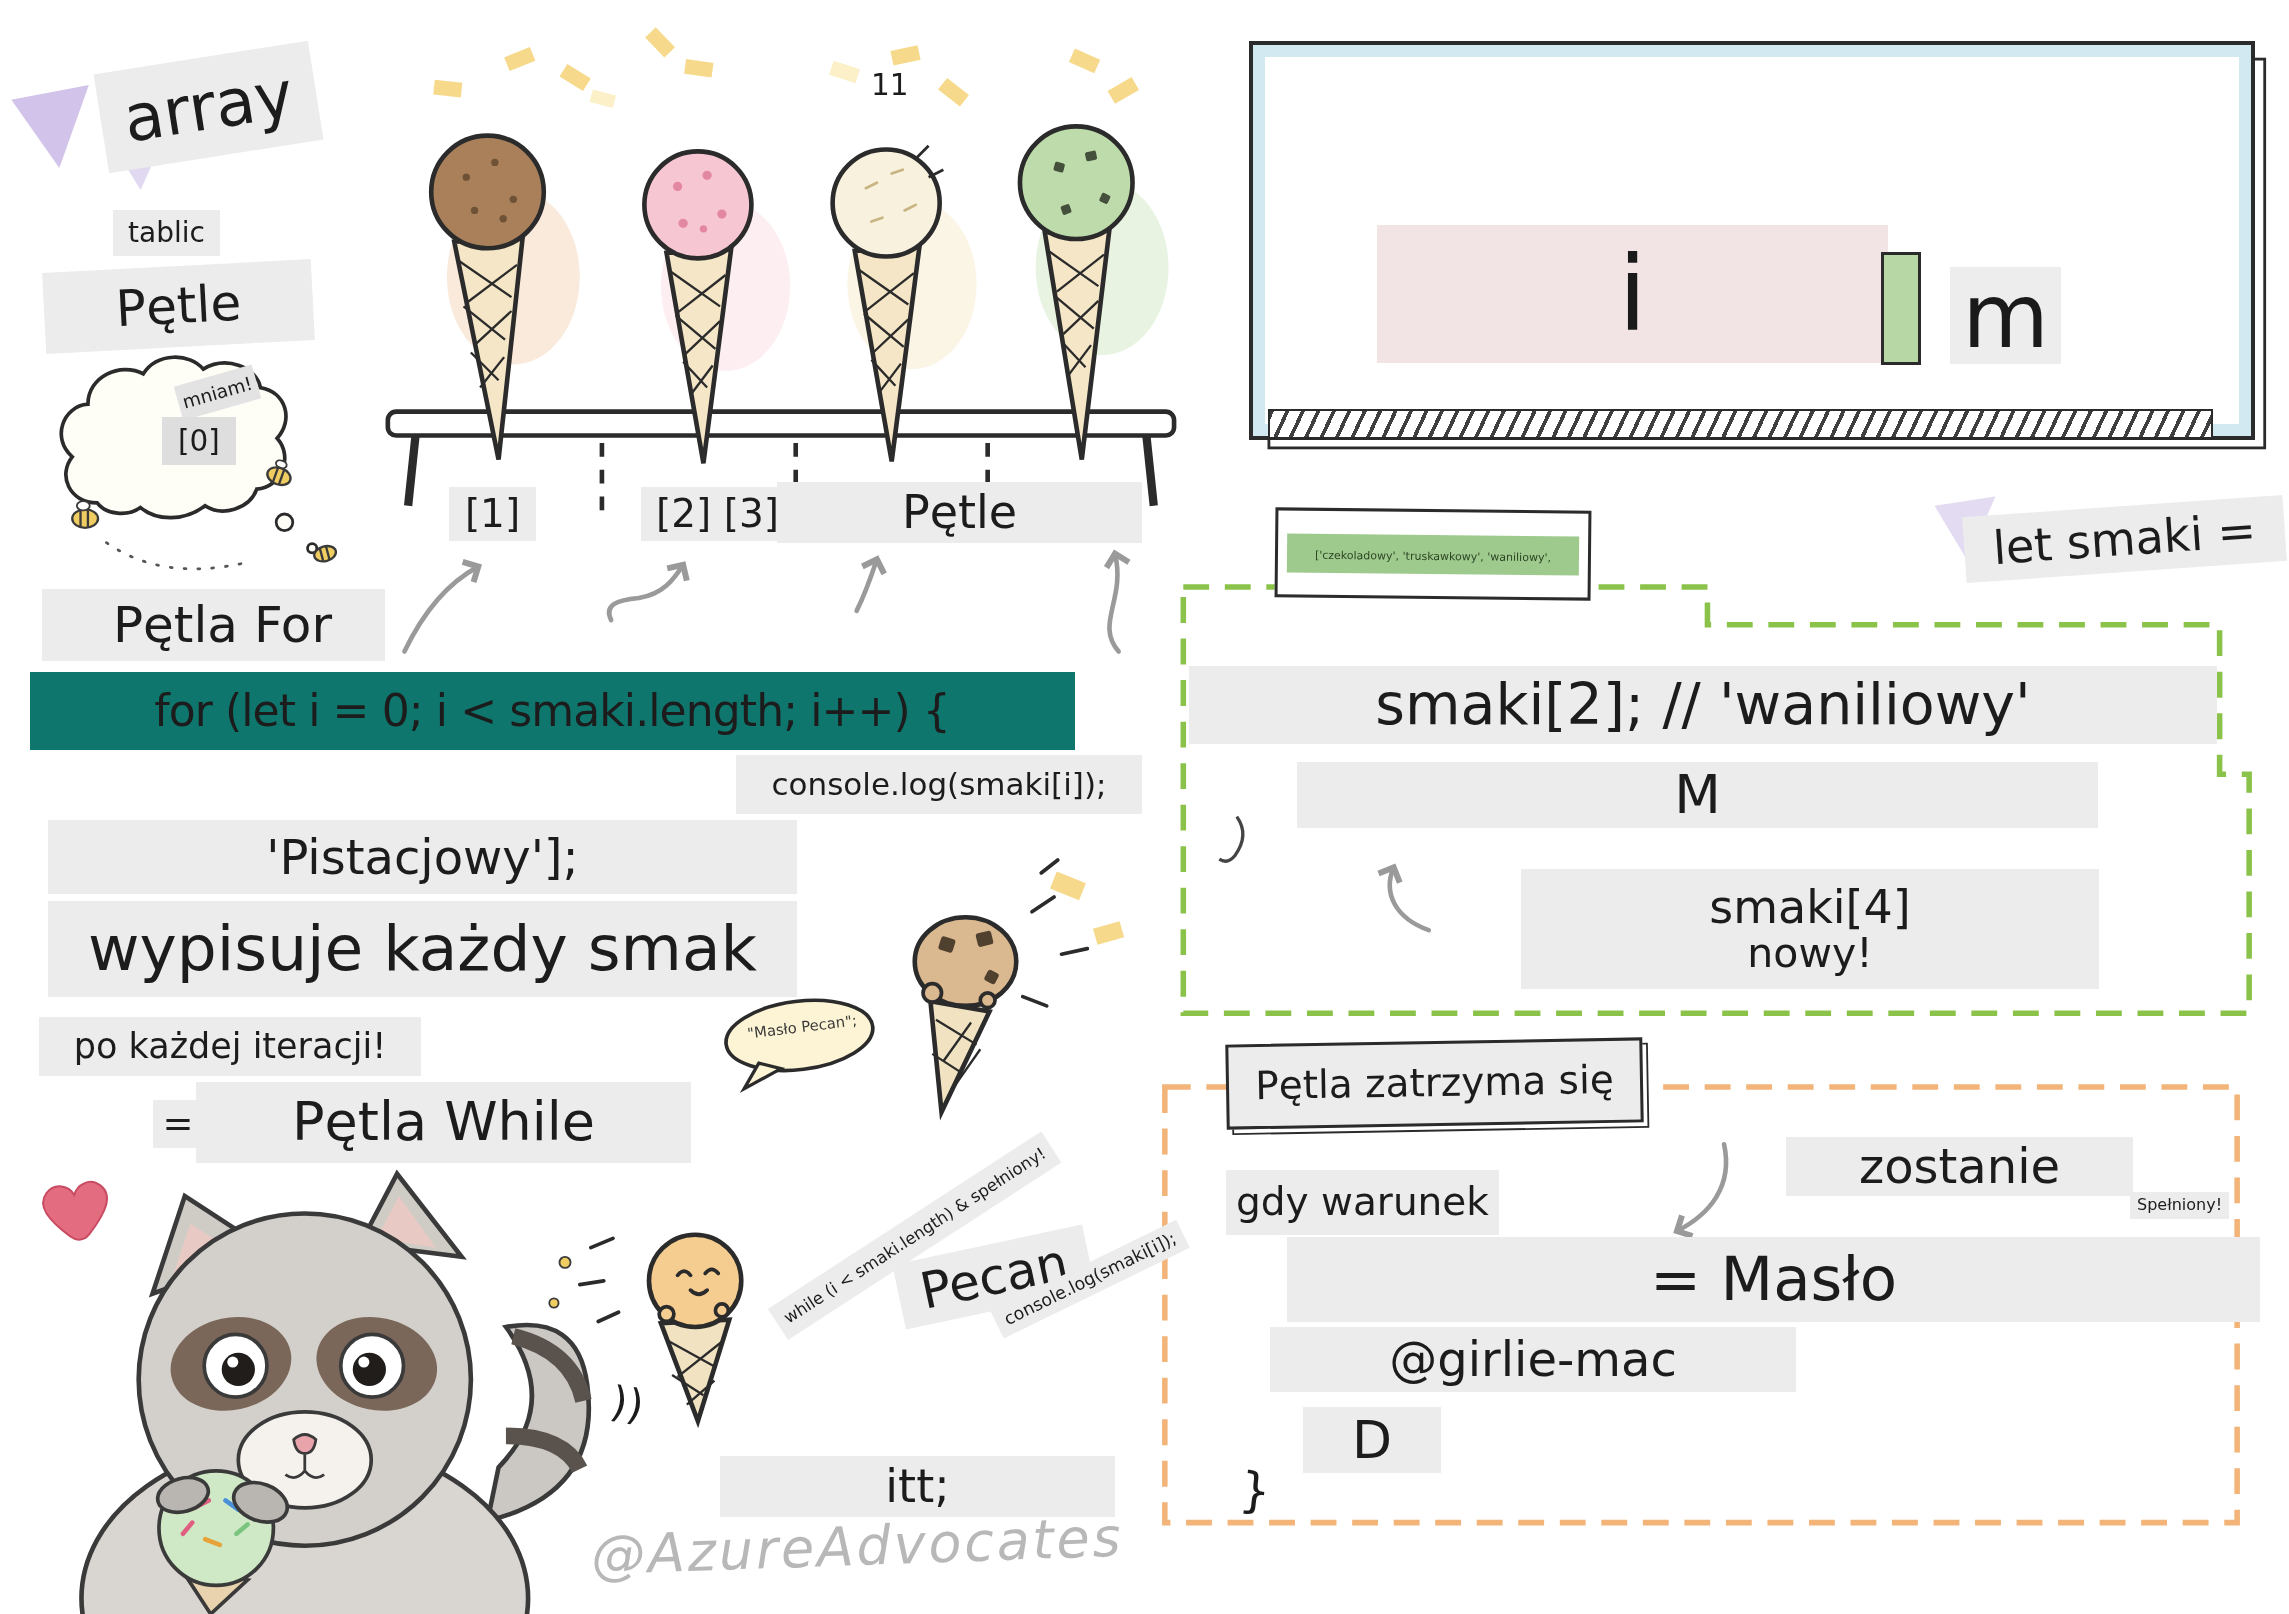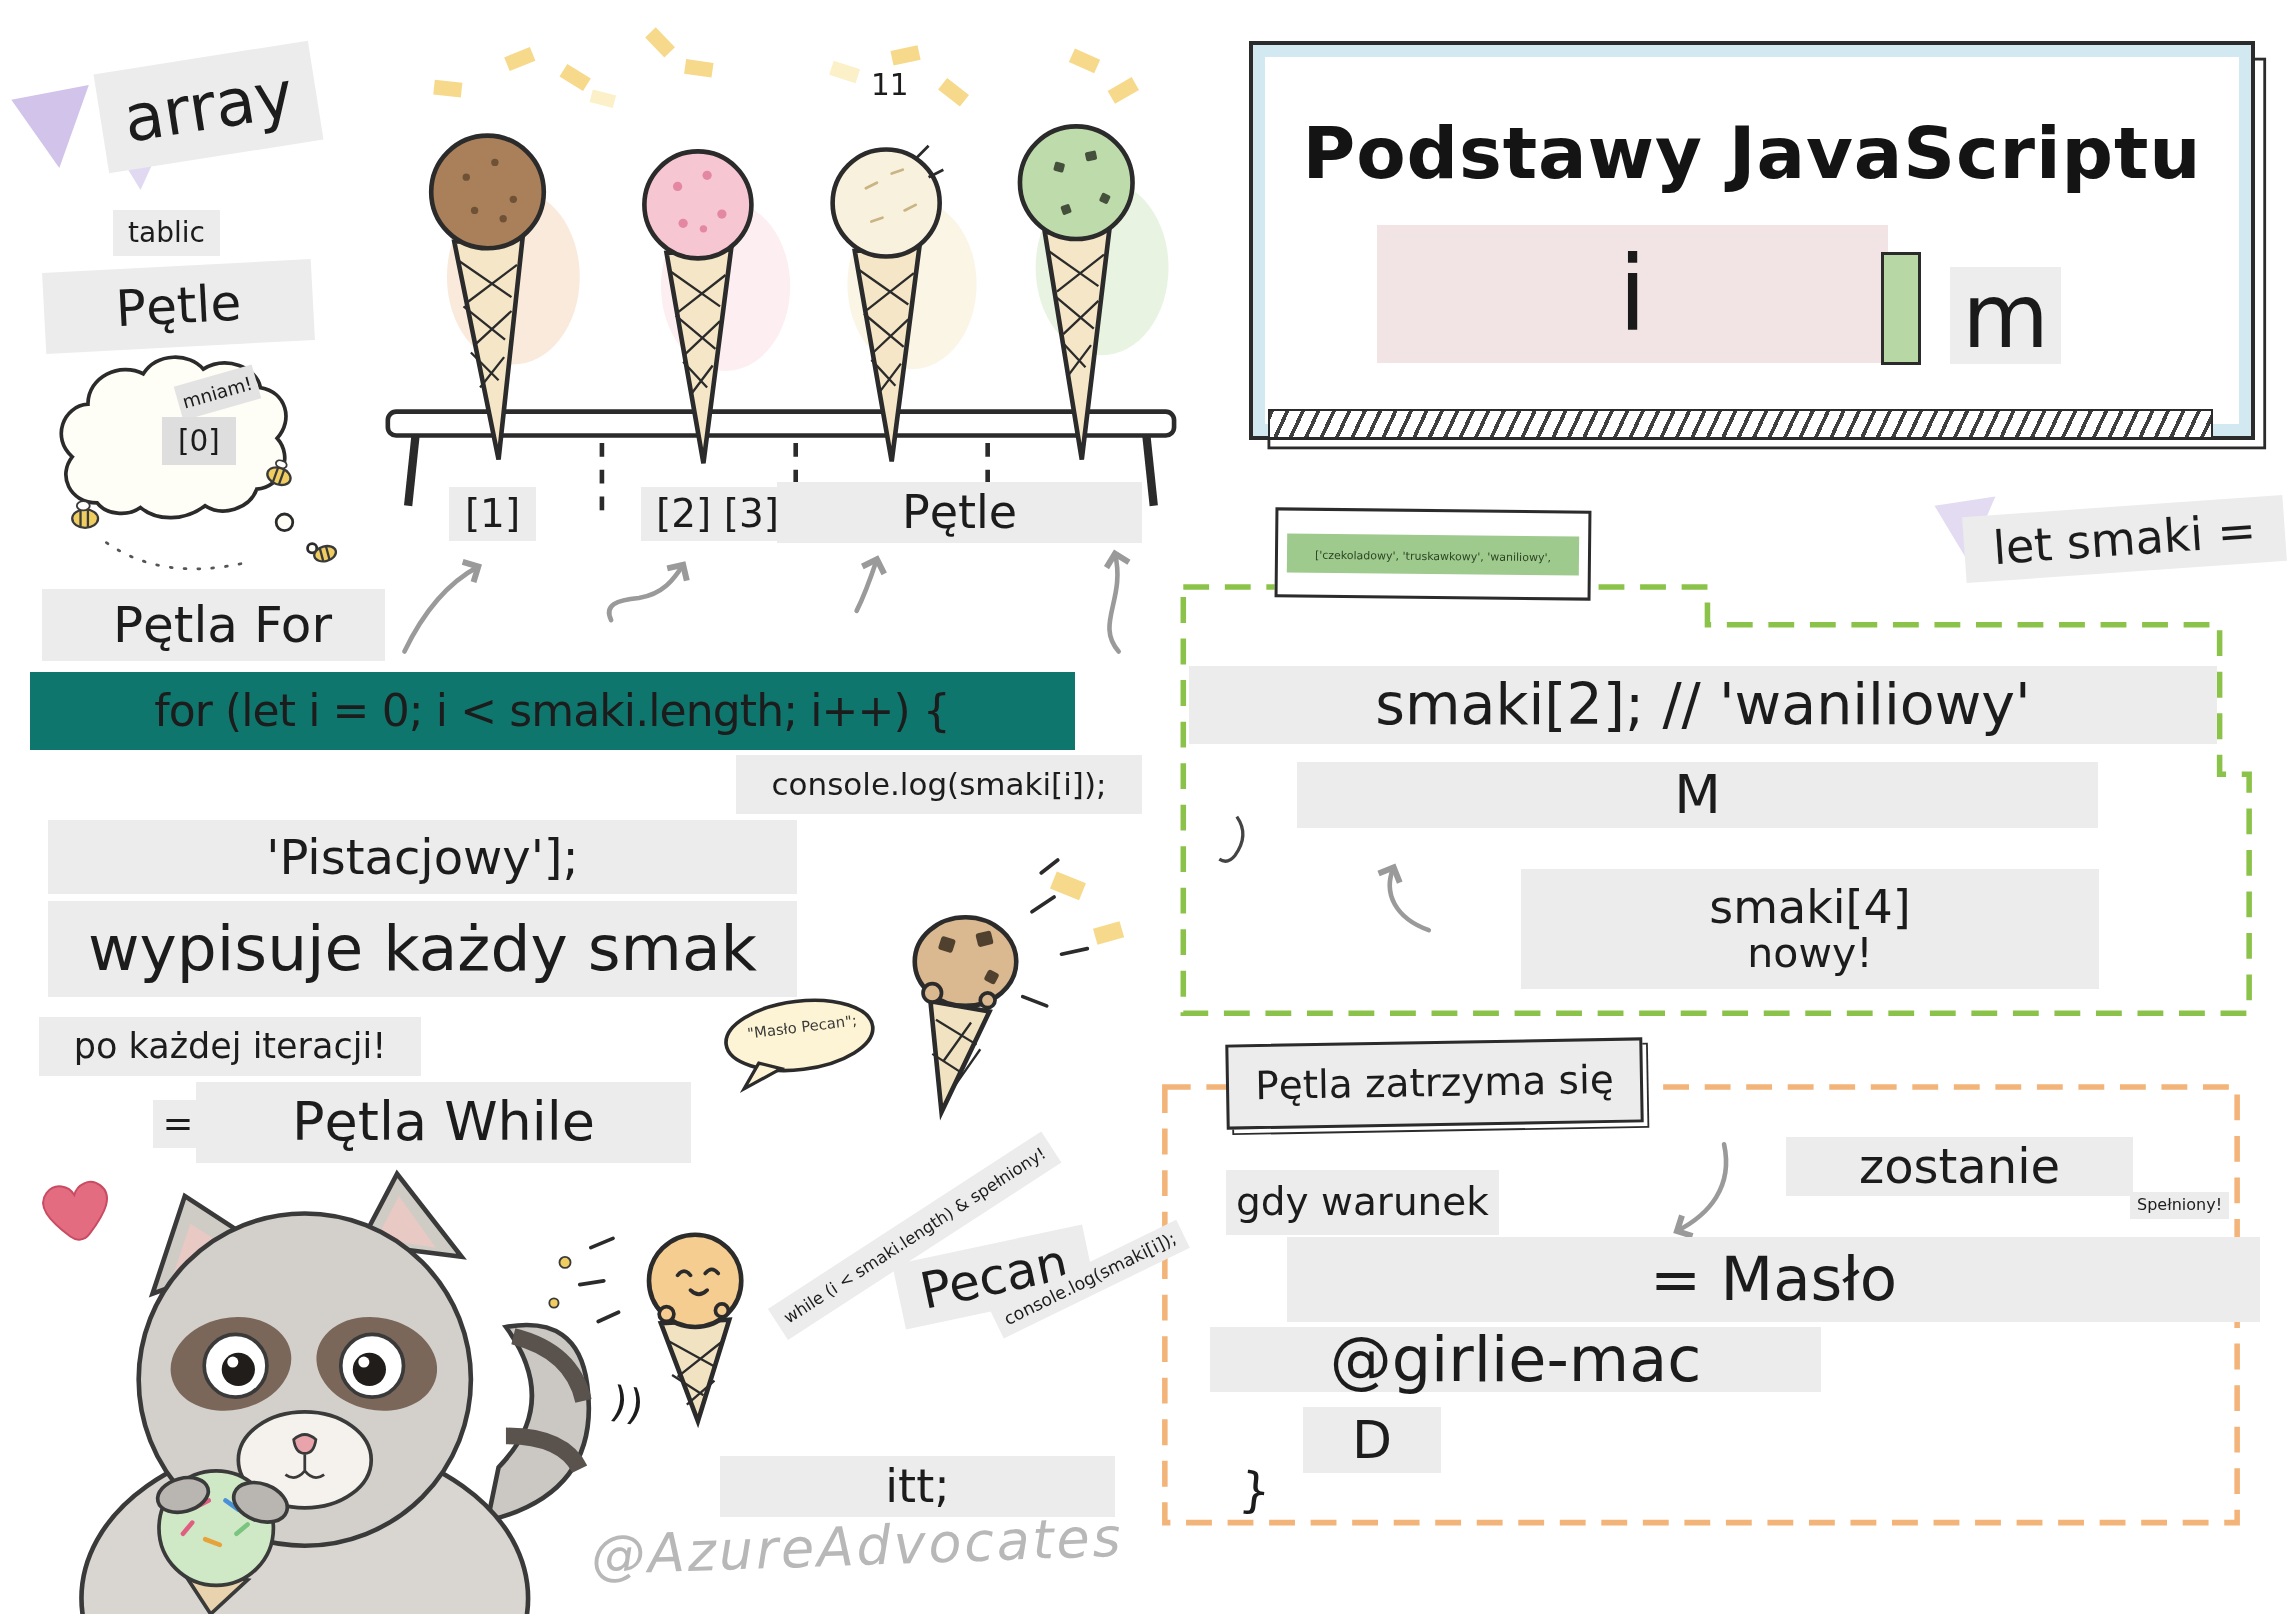"Podstawy JavaScriptu" div.banner-title { html: <div>Podstawy JavaScriptu</div> -> none }
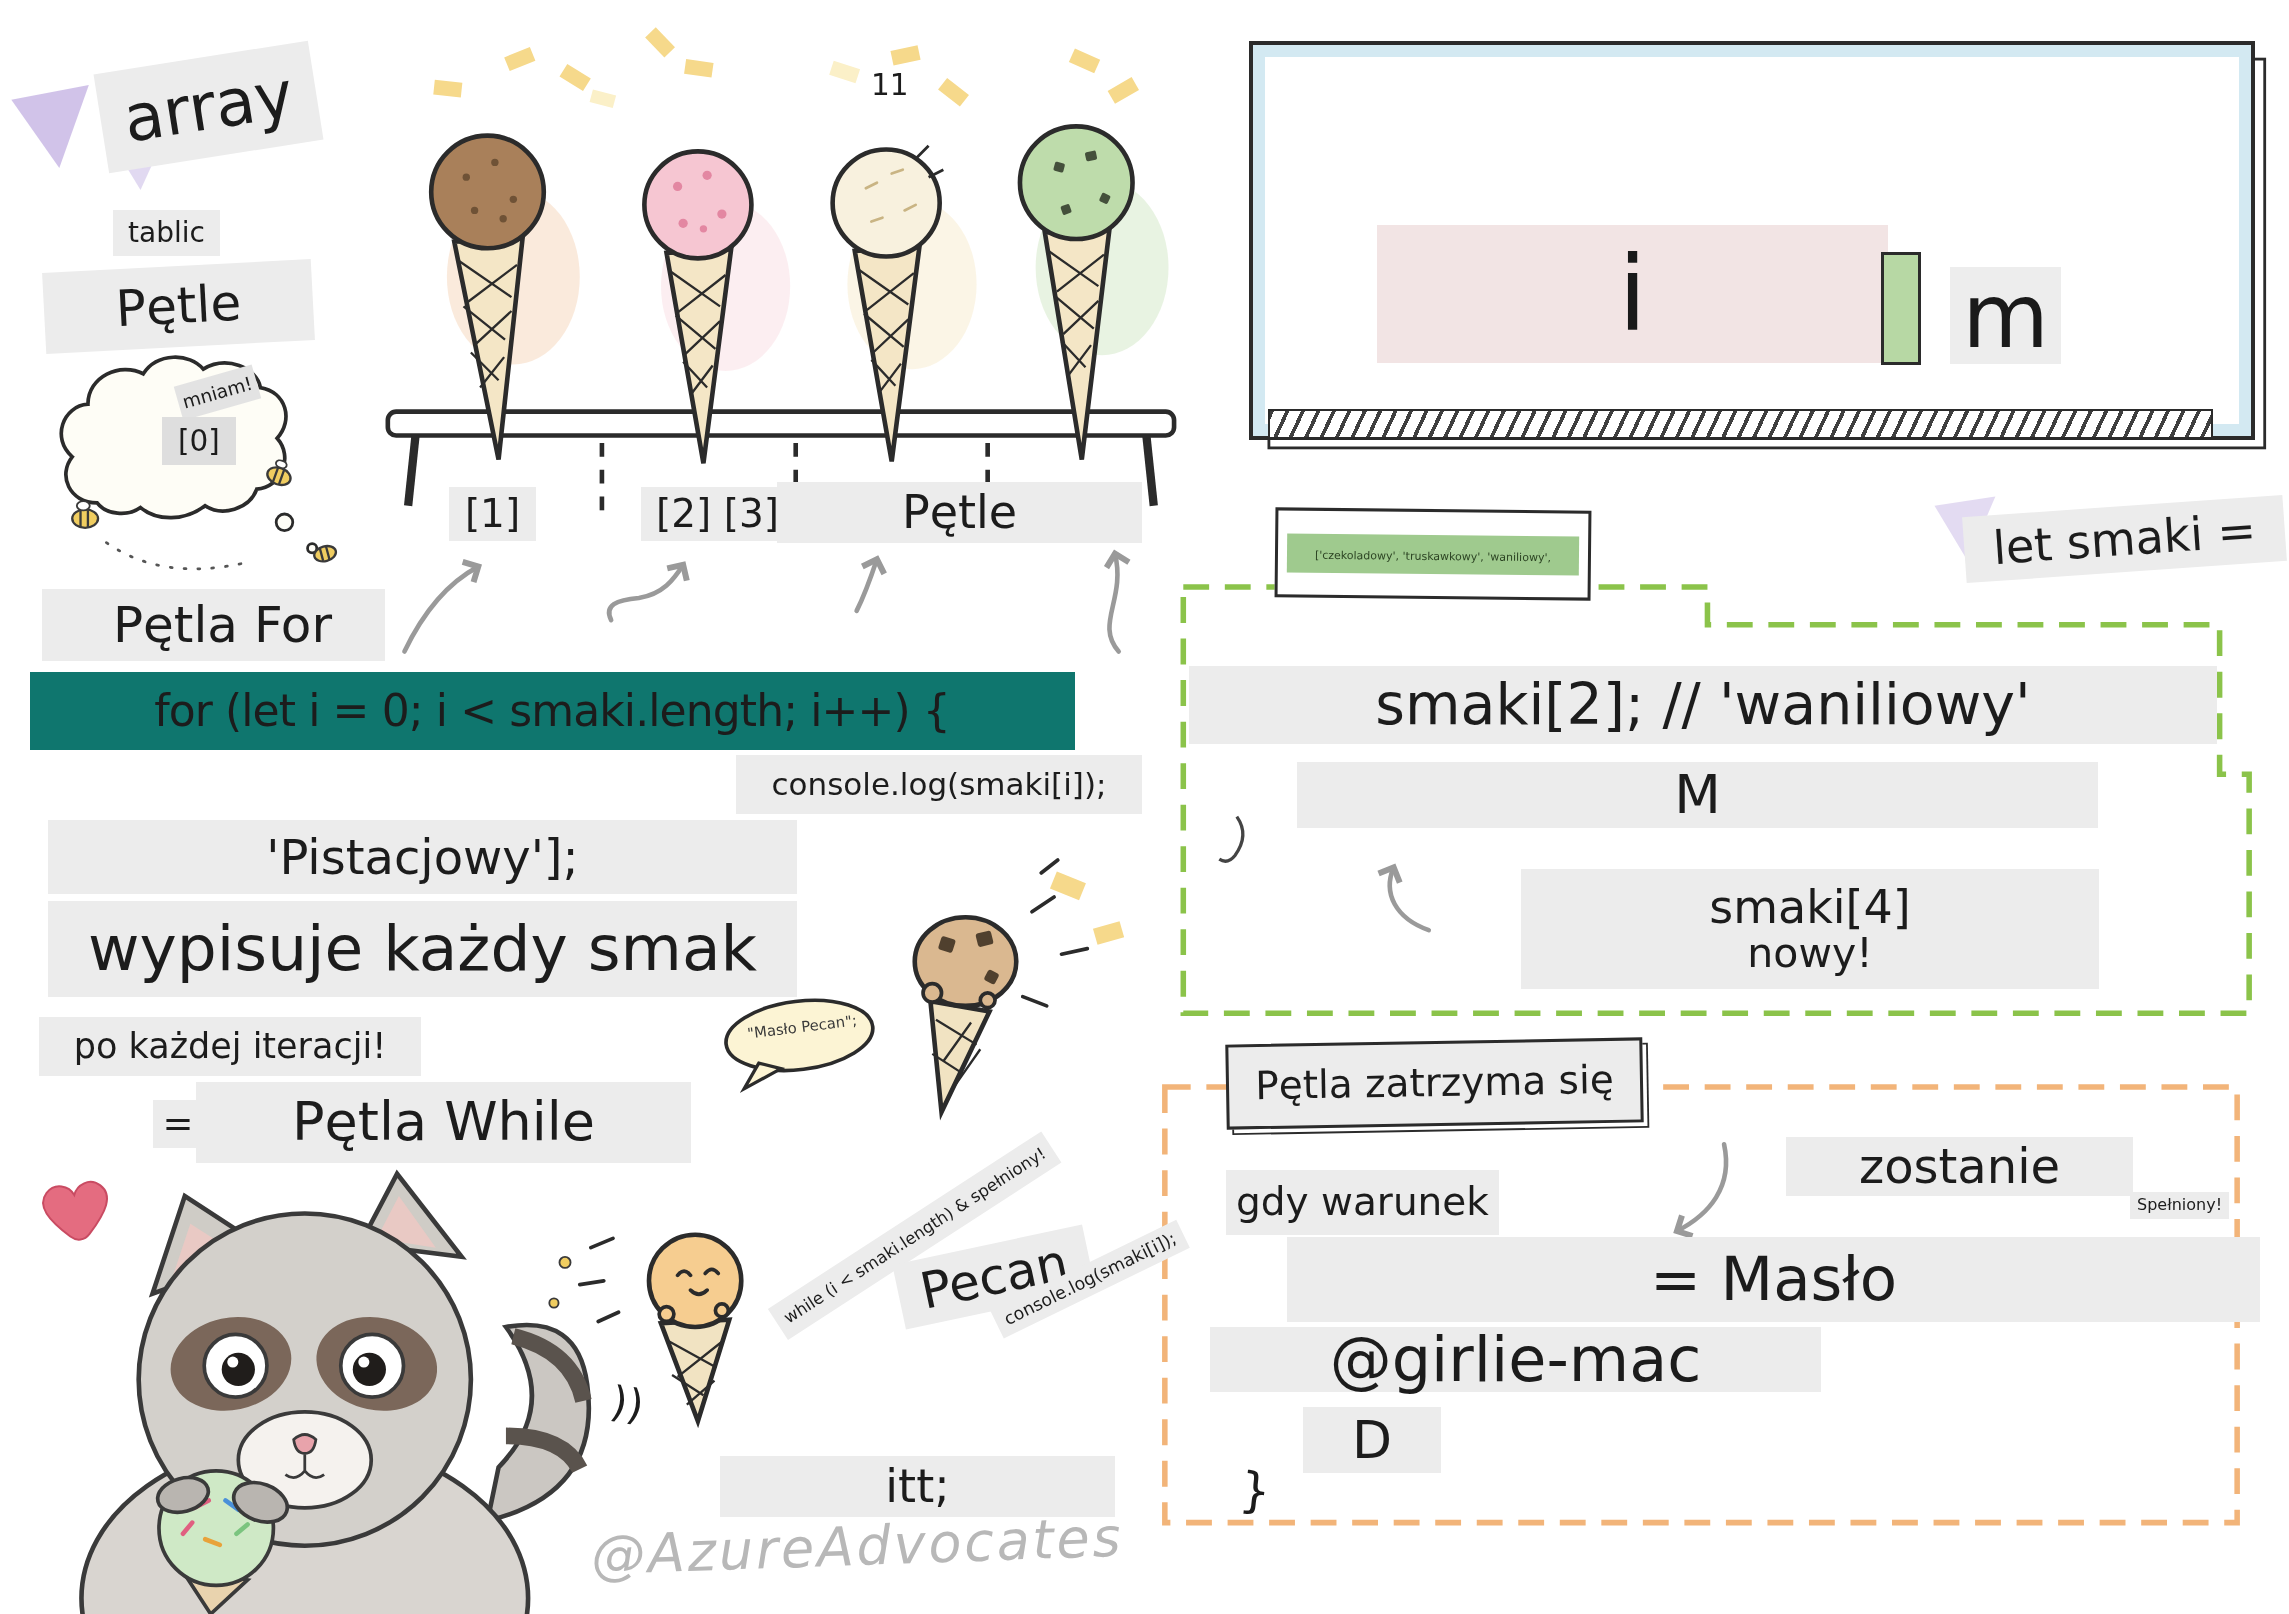"@girlie-mac" div.lbl { font-size: 62px -> 48px; left: 1210px -> 1270px; width: 611px -> 526px }
